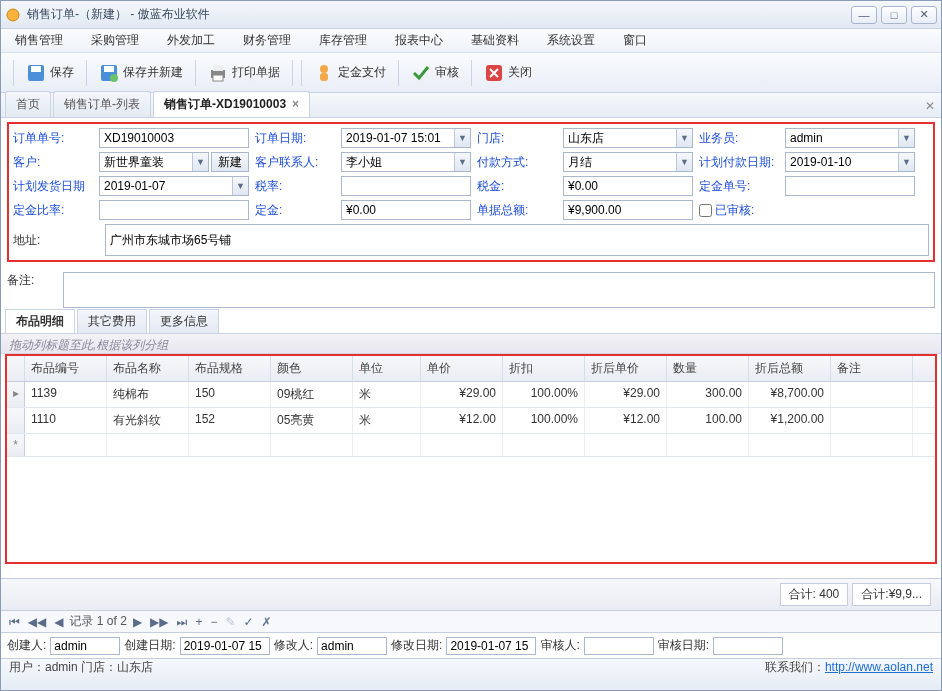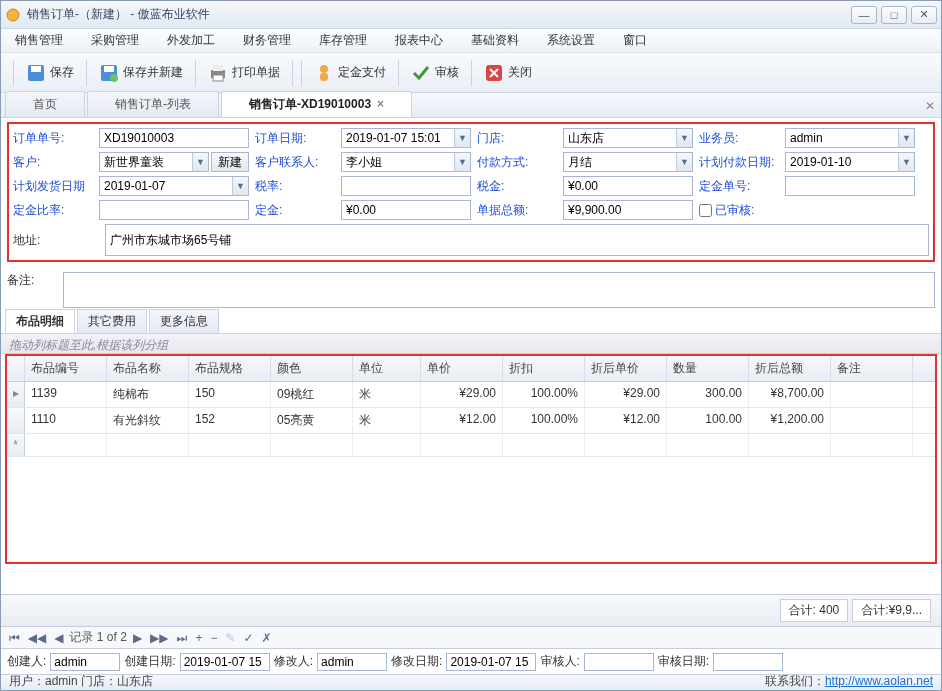"首页" .tab { padding: 4px 27px -> 4px 10px }
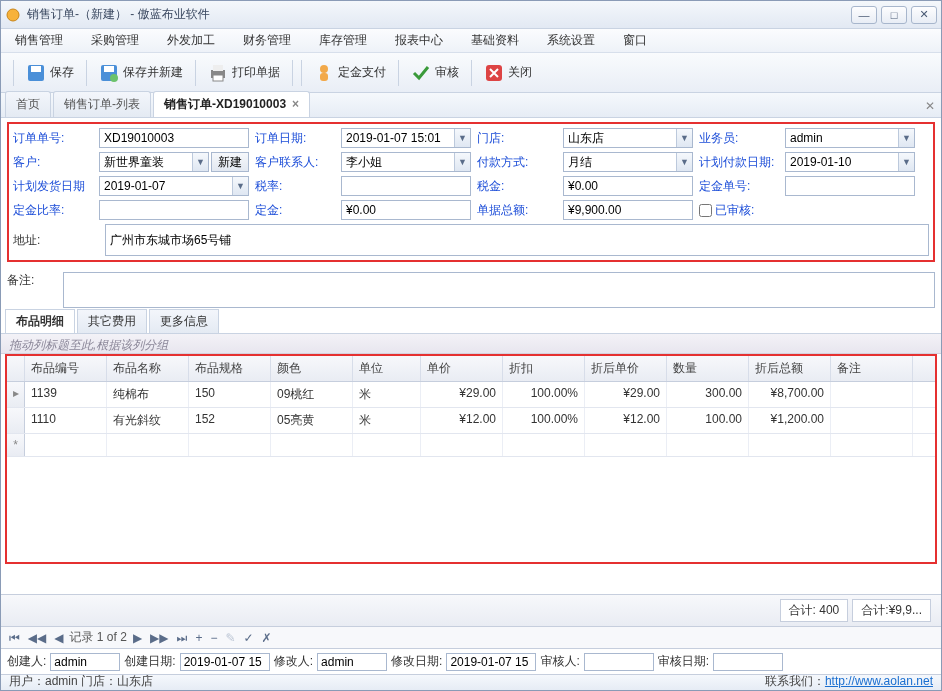"用户：admin 门店：山东店" .status { align-items: flex-end -> flex-start; height: 16px -> 32px }
